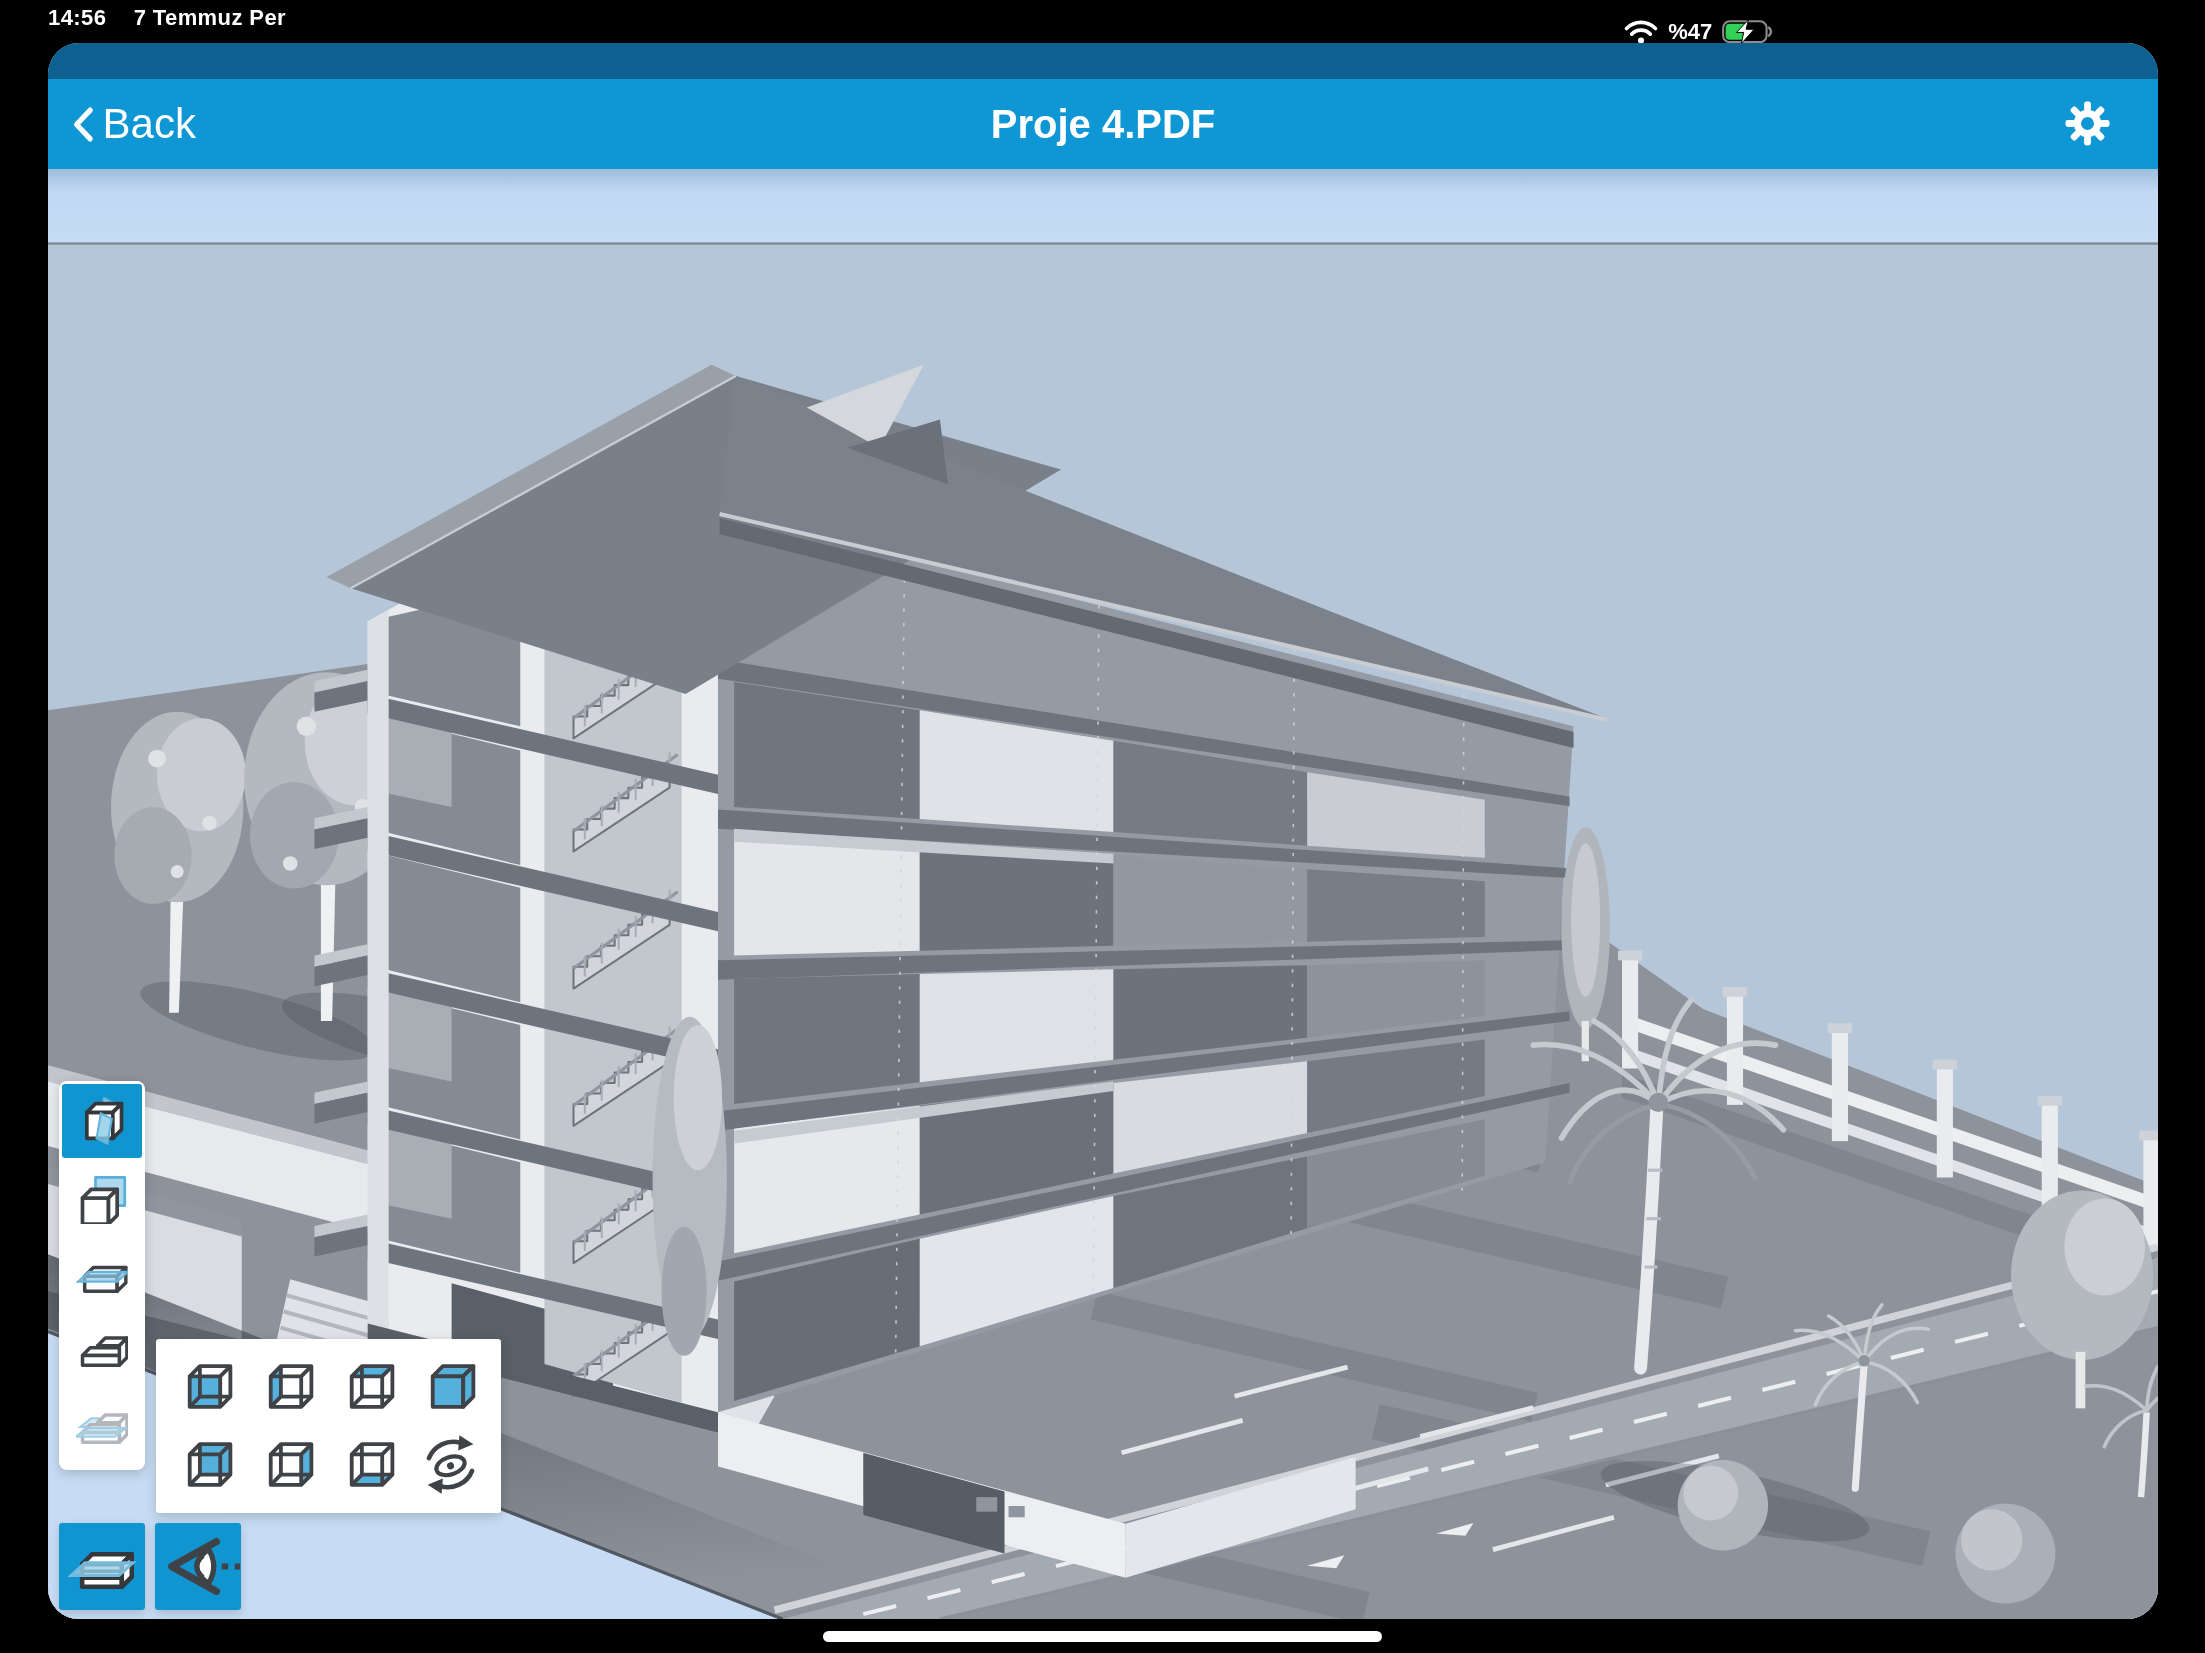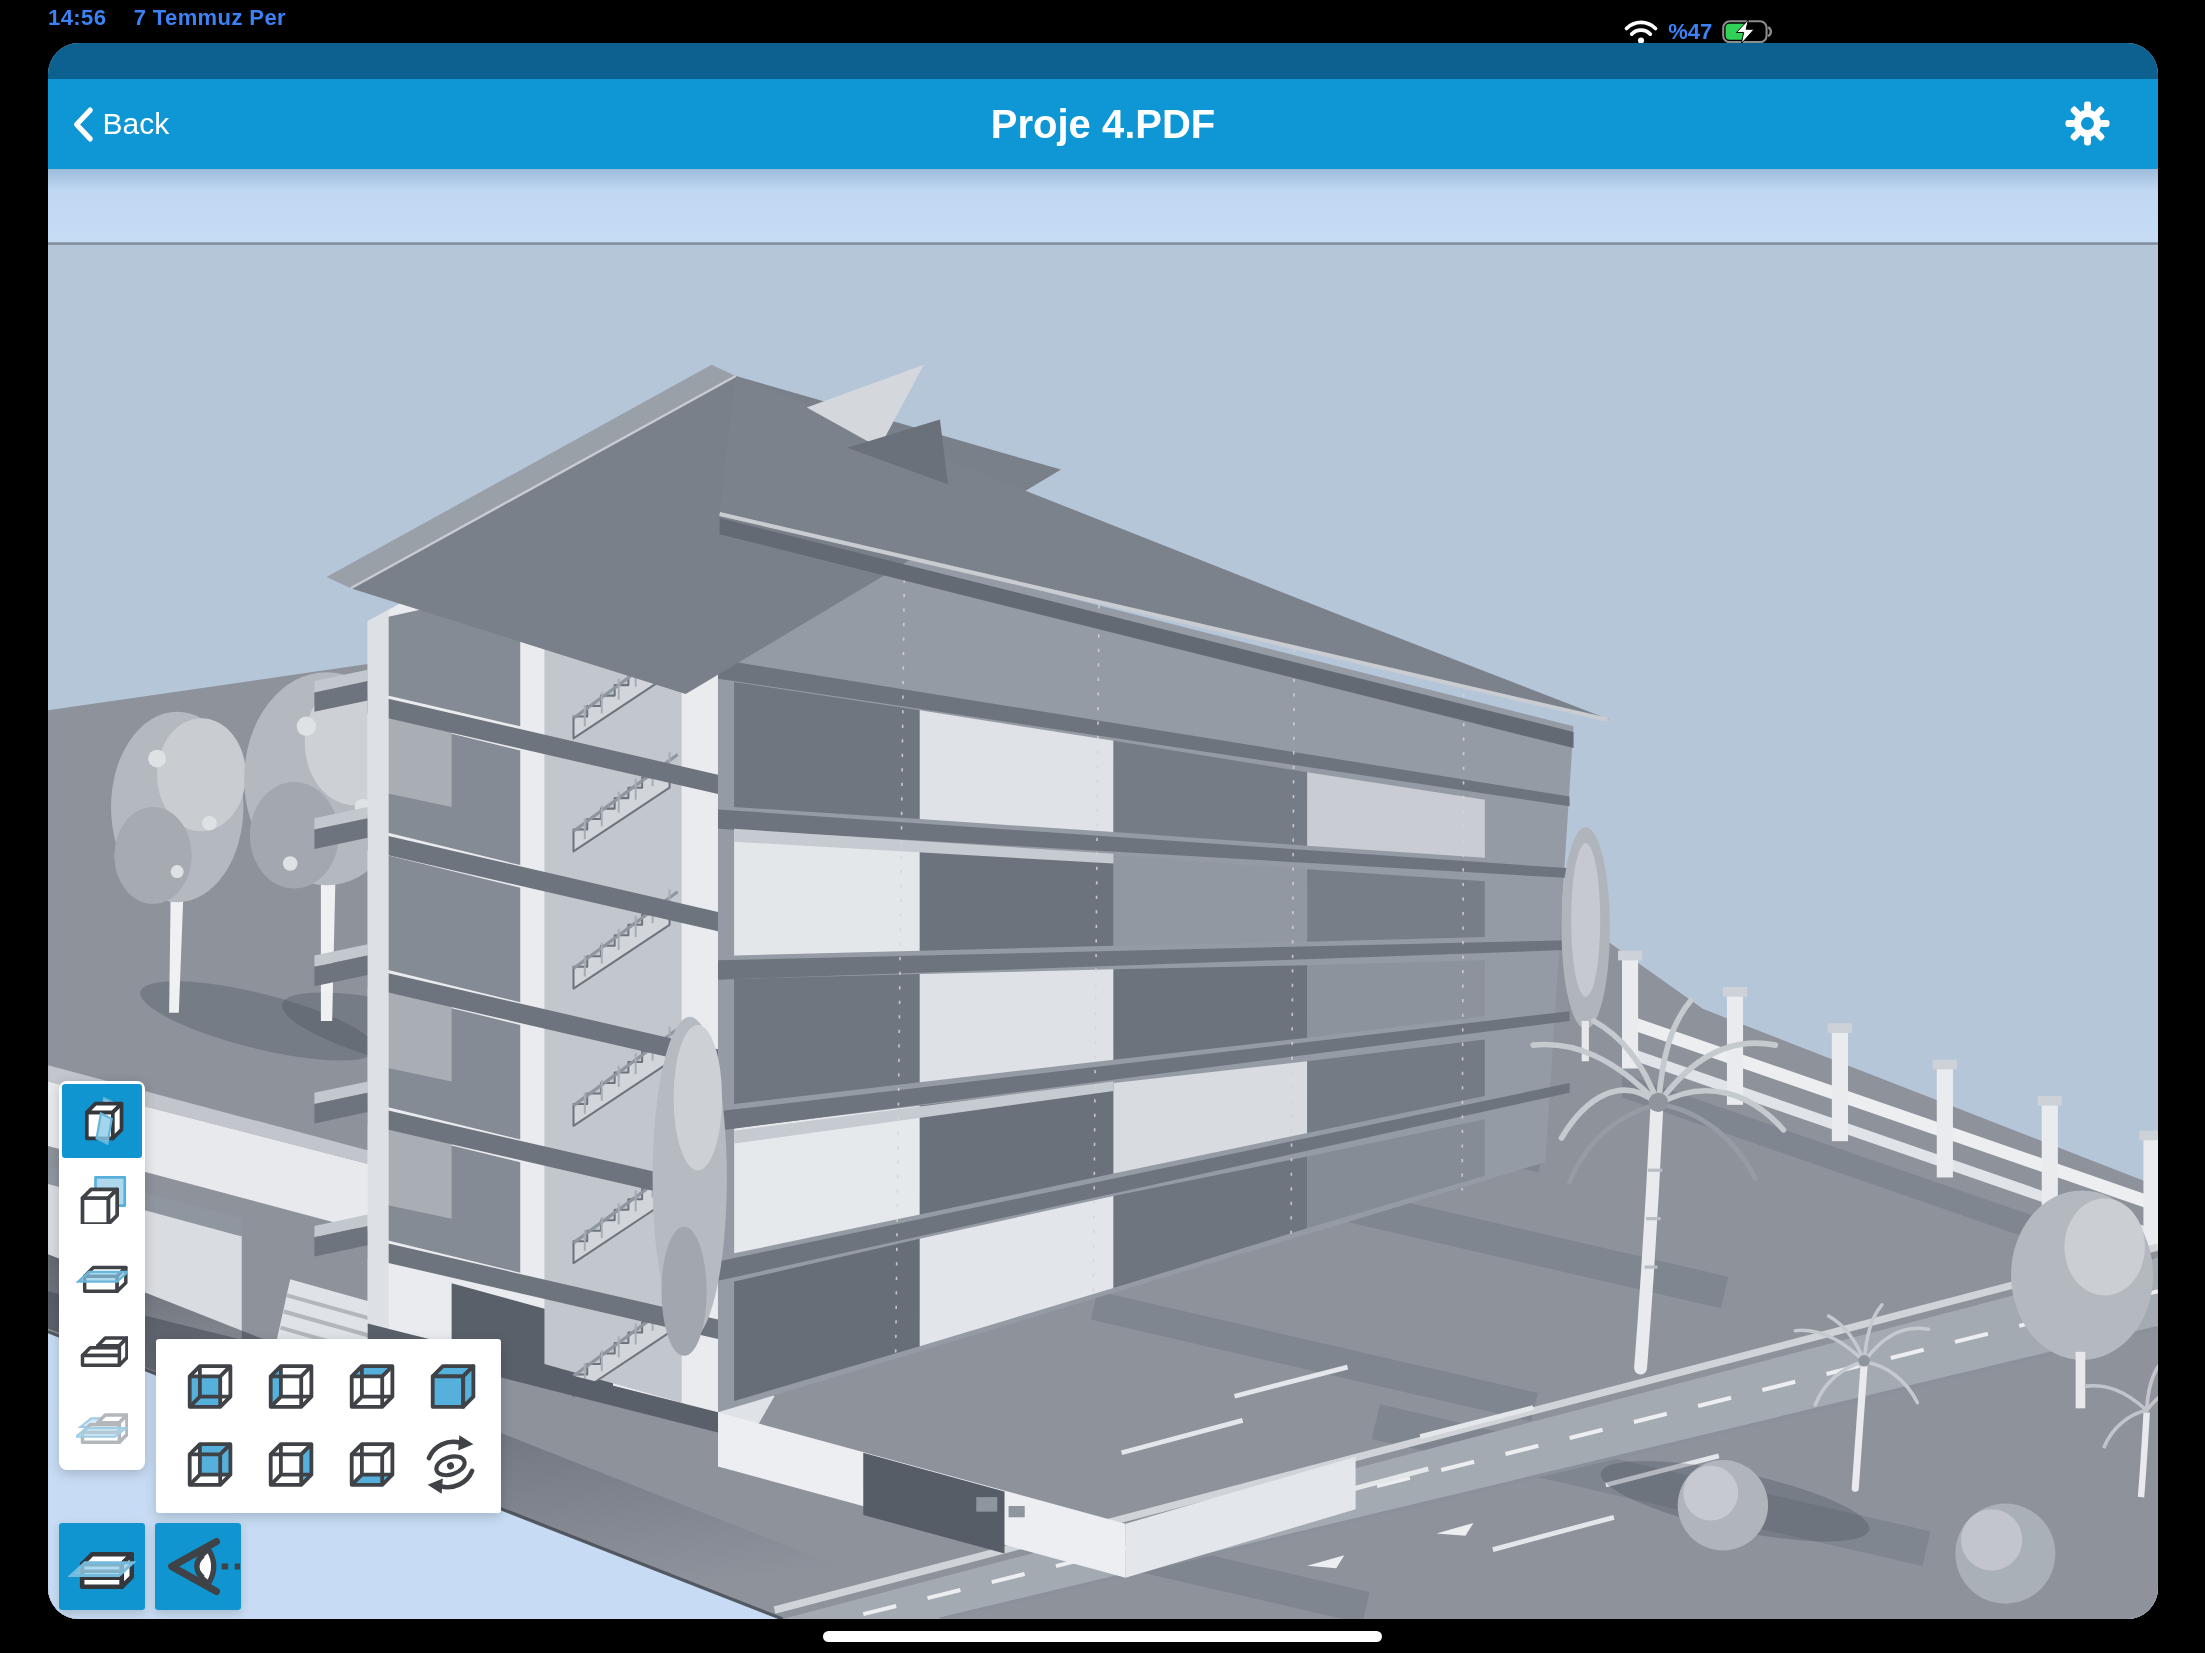"14:56" .statusbar { color: #3b82f6 -> #ffffff }
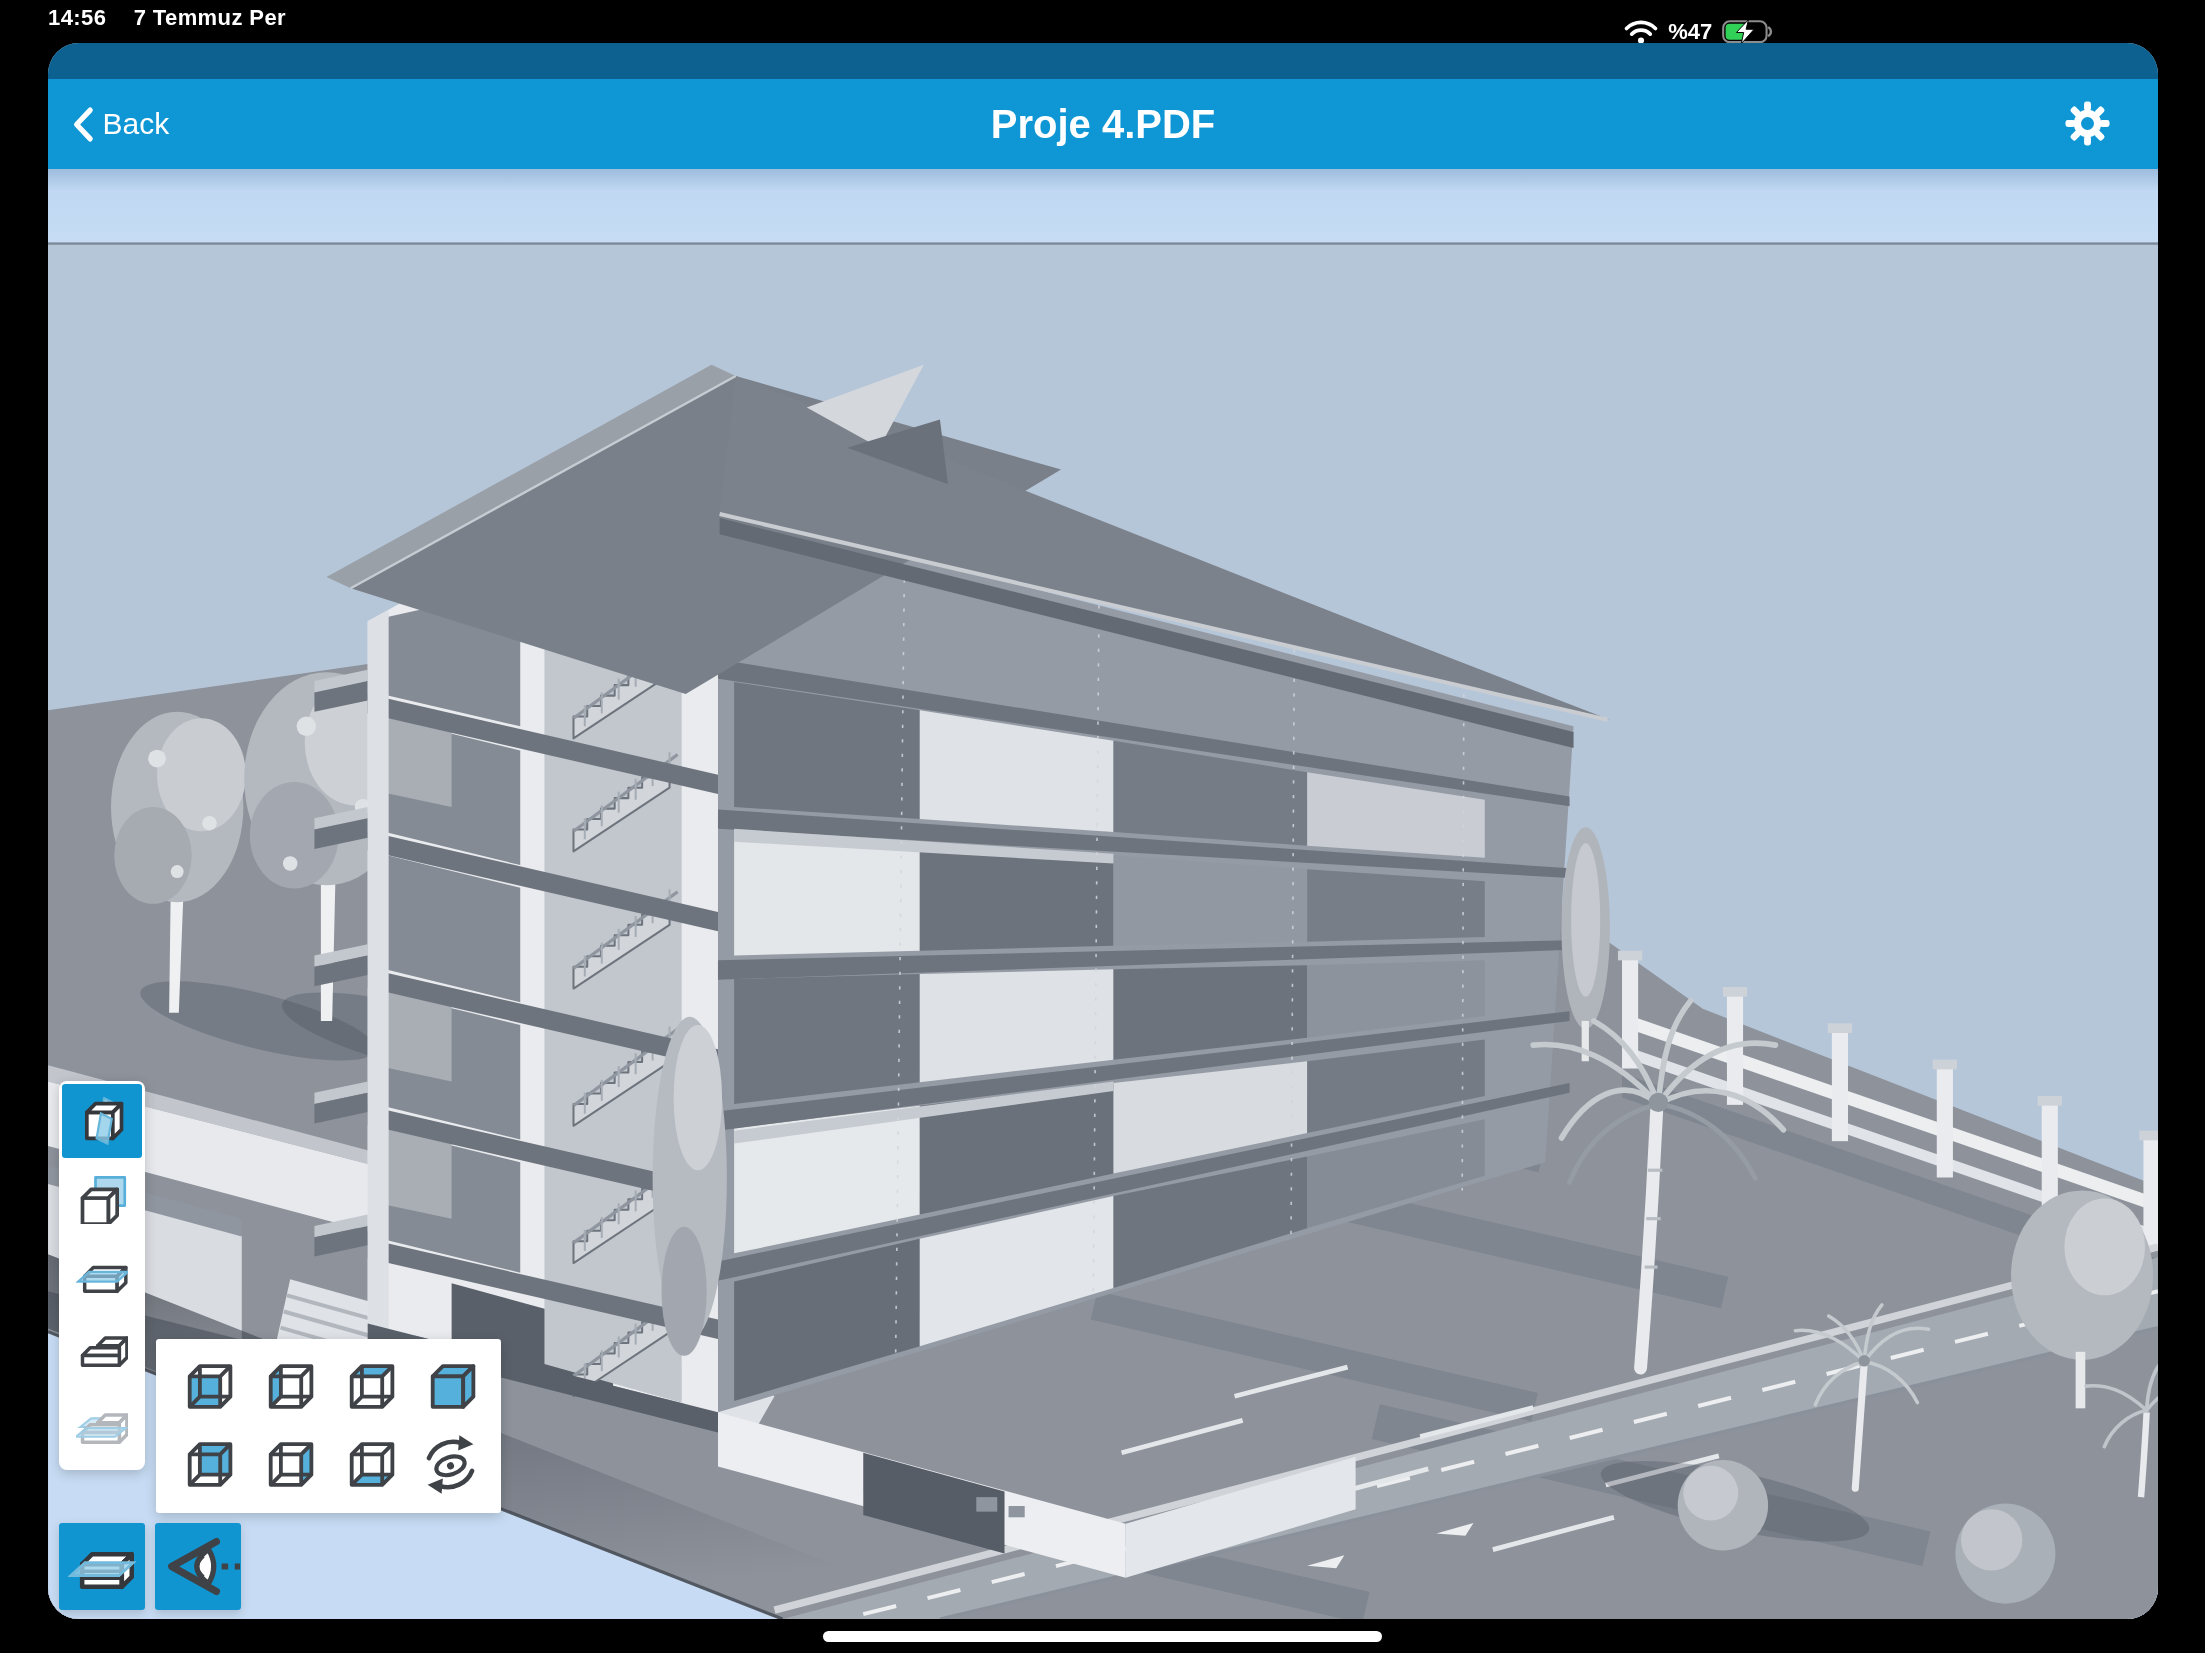"Back" .back-label { font-size: 30px -> 42px }
